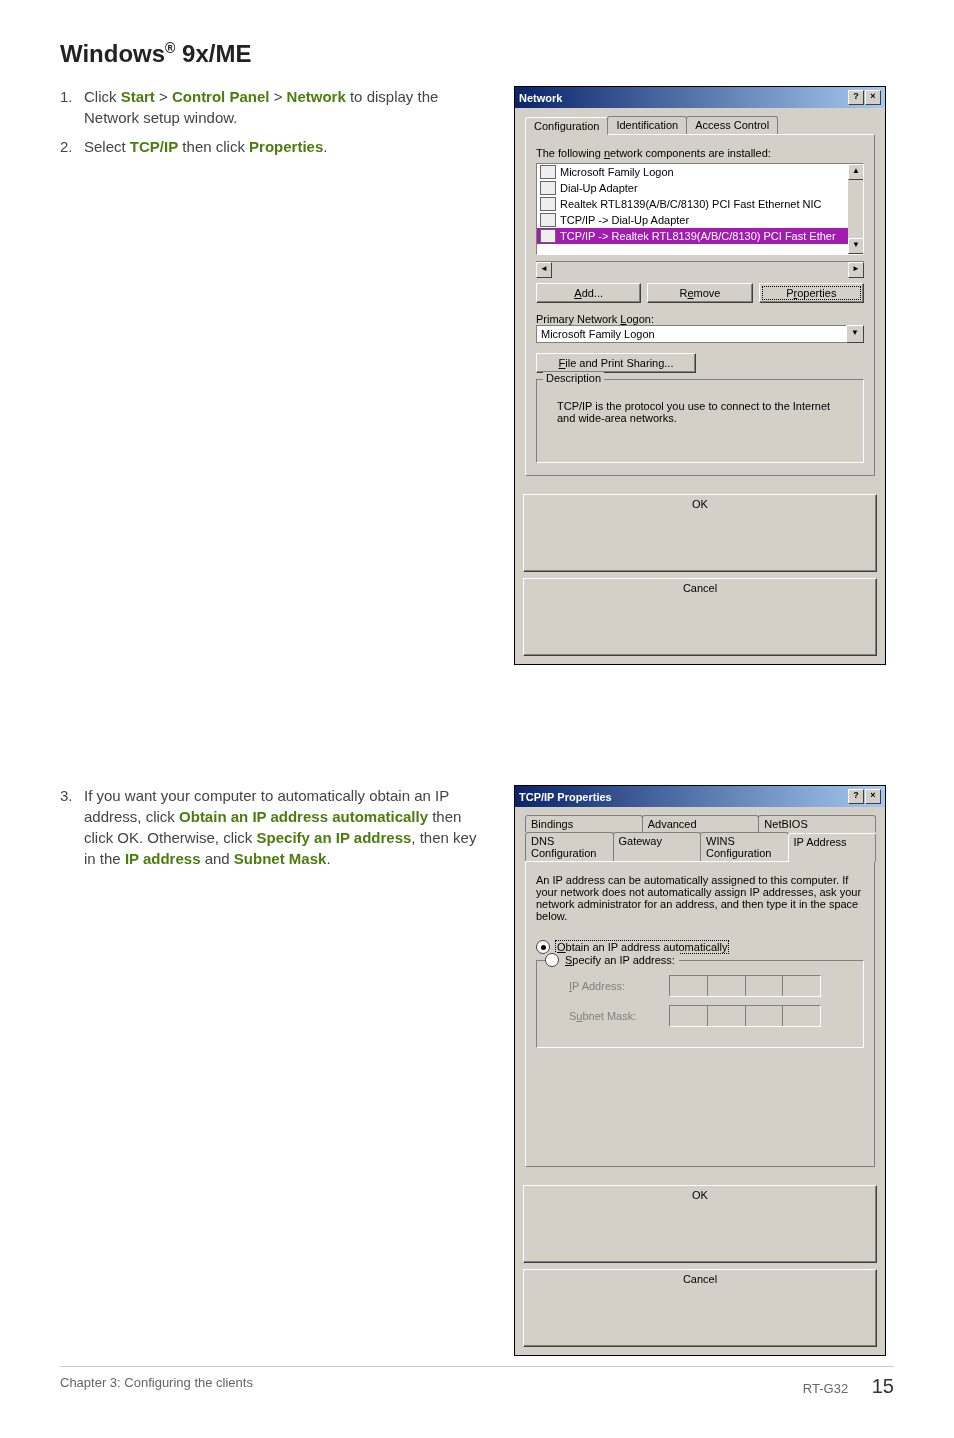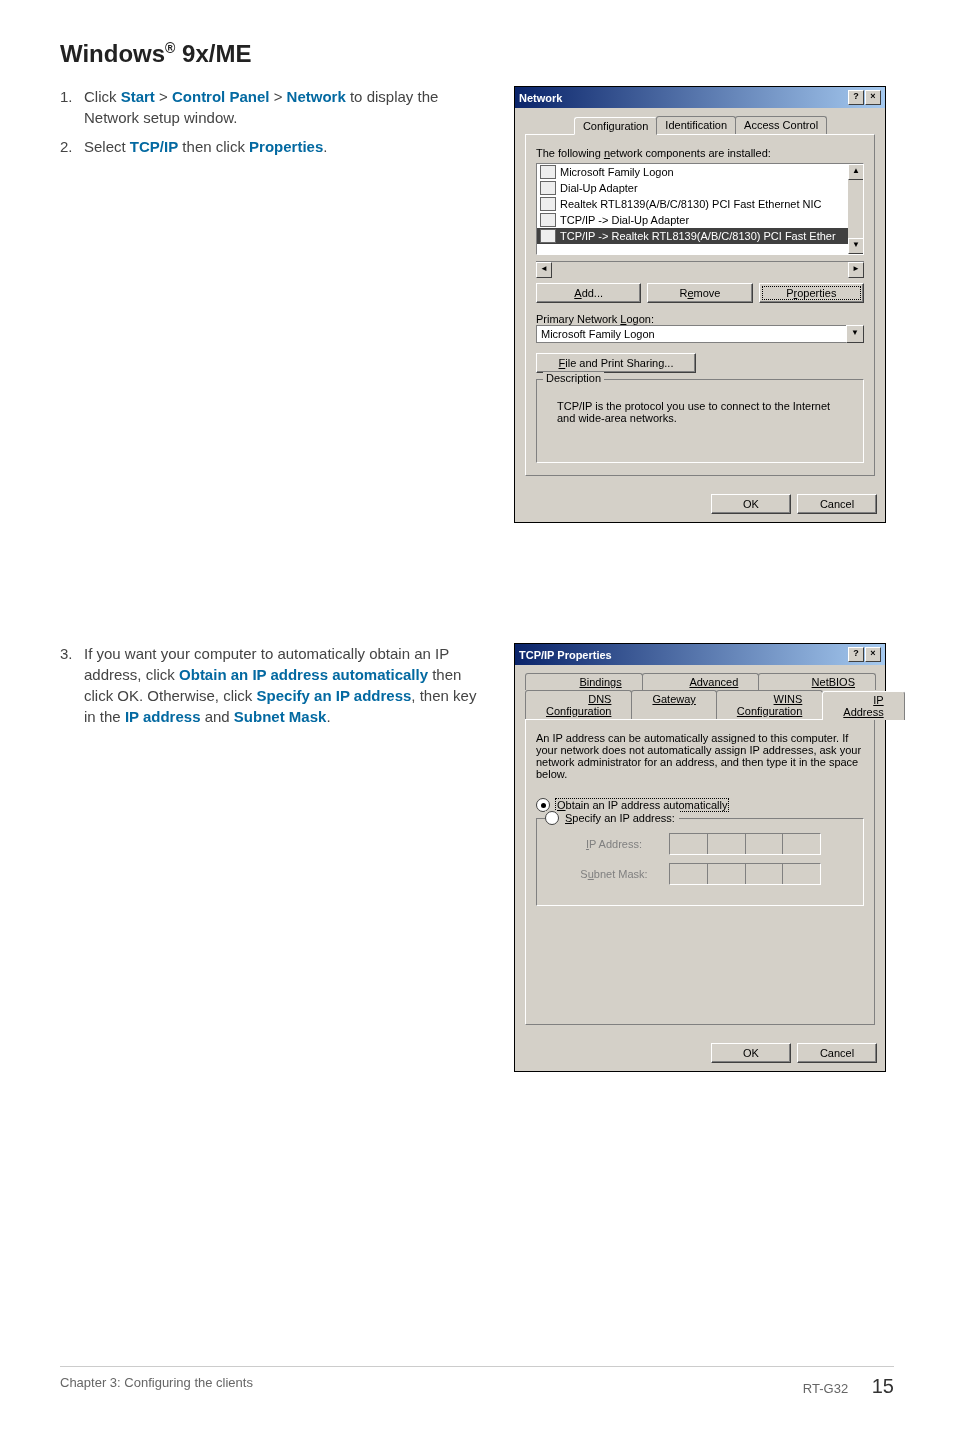"Start" .b { color: #0369a1 -> #4d7c0f }
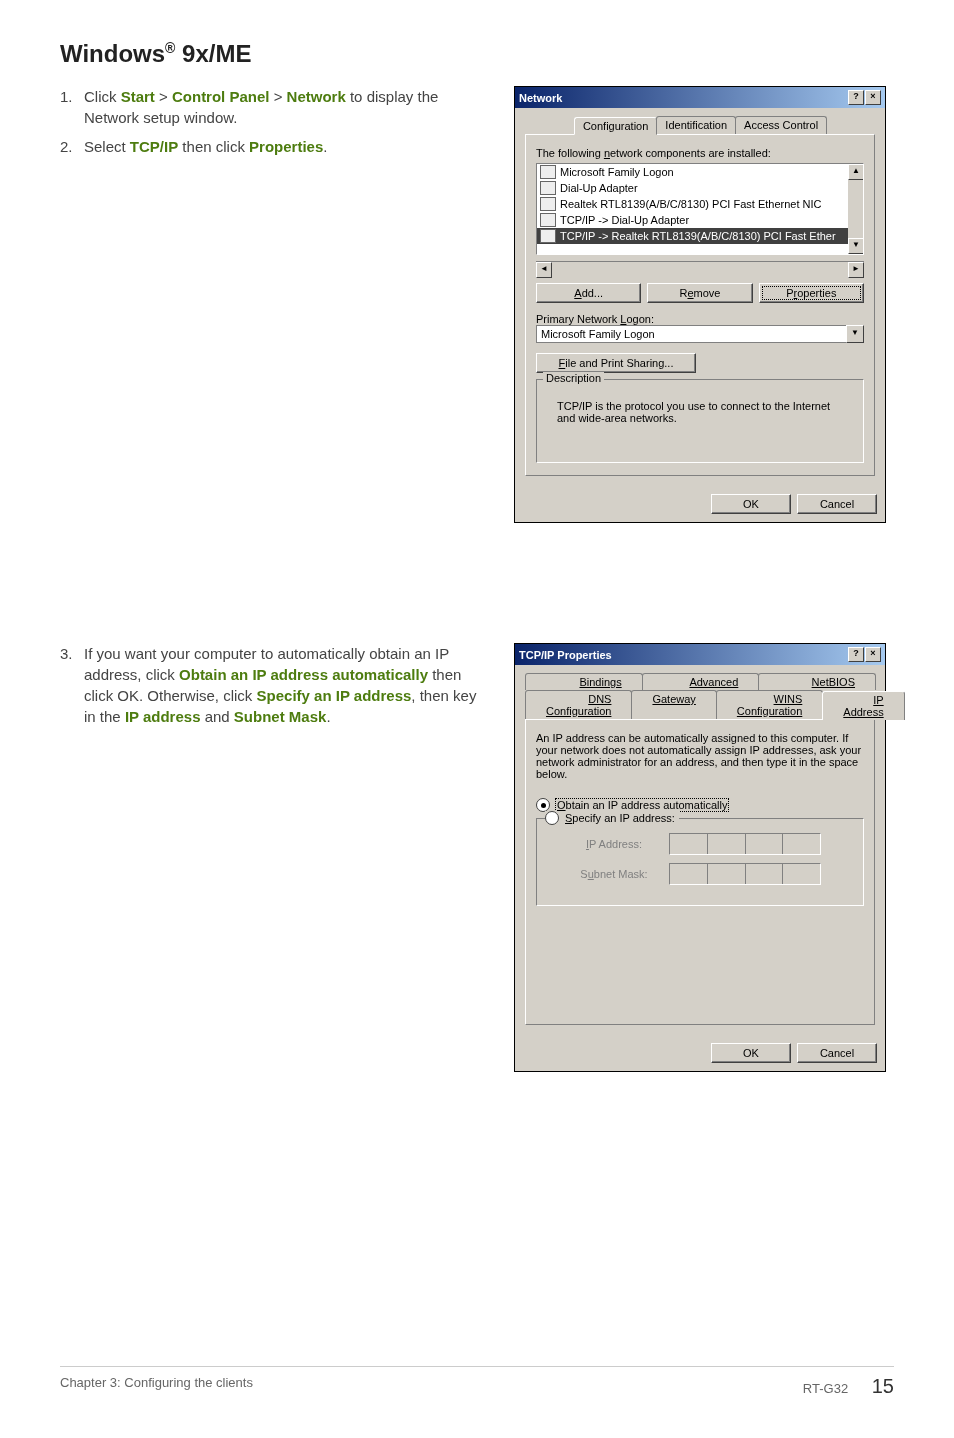"Configuration" .tabstrip { justify-content: center -> none }
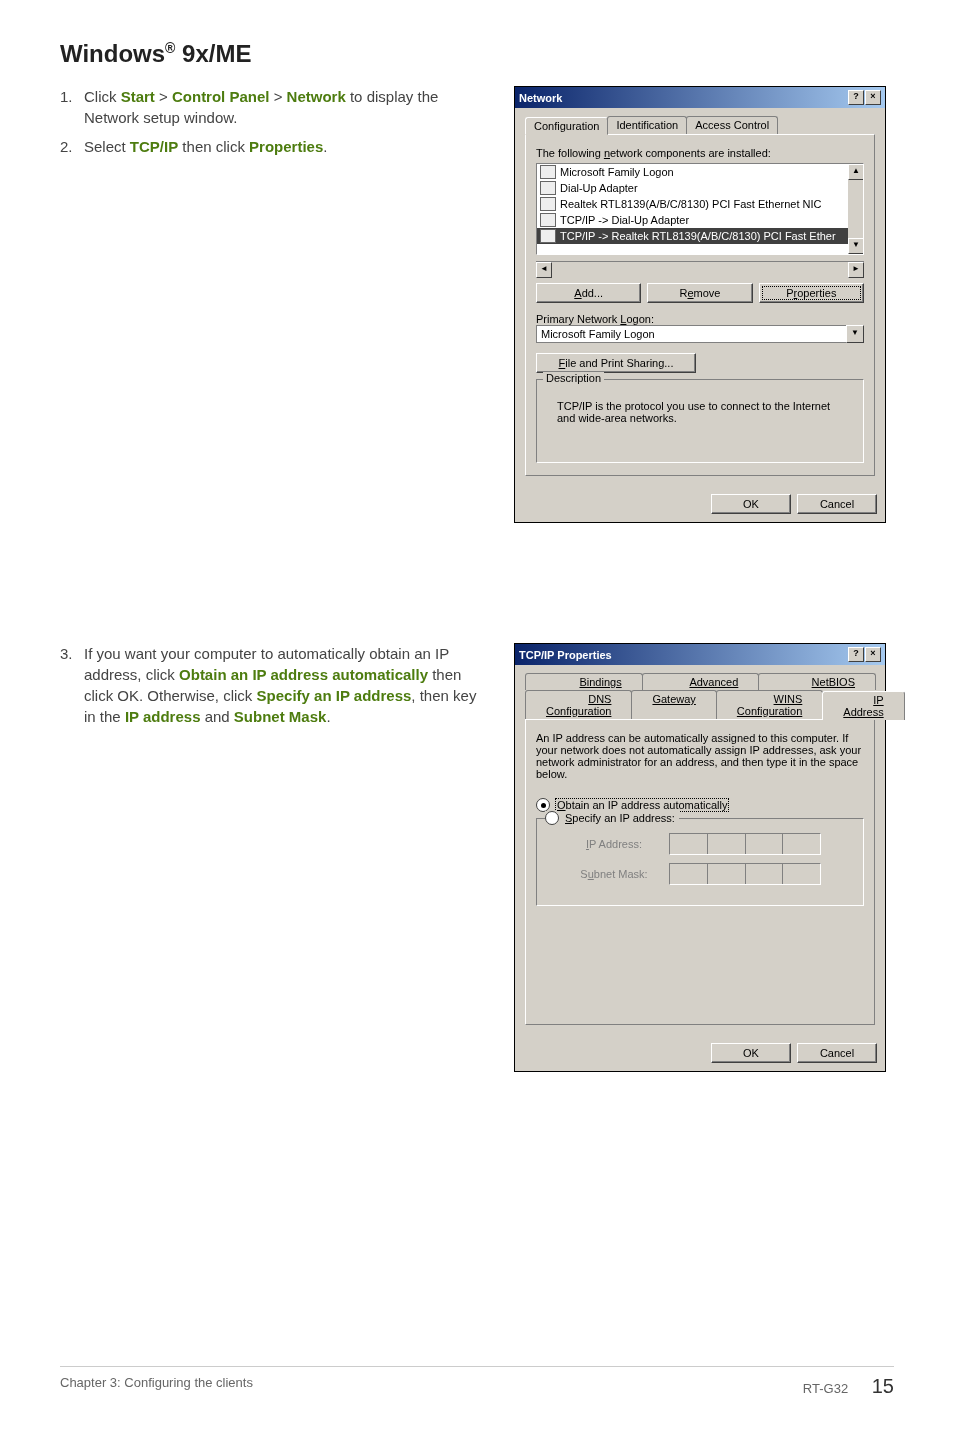"TCP/IP -> Realtek RTL8139(A/B/C/8130)" .list-item.sel { background: #404040 -> #a21caf }
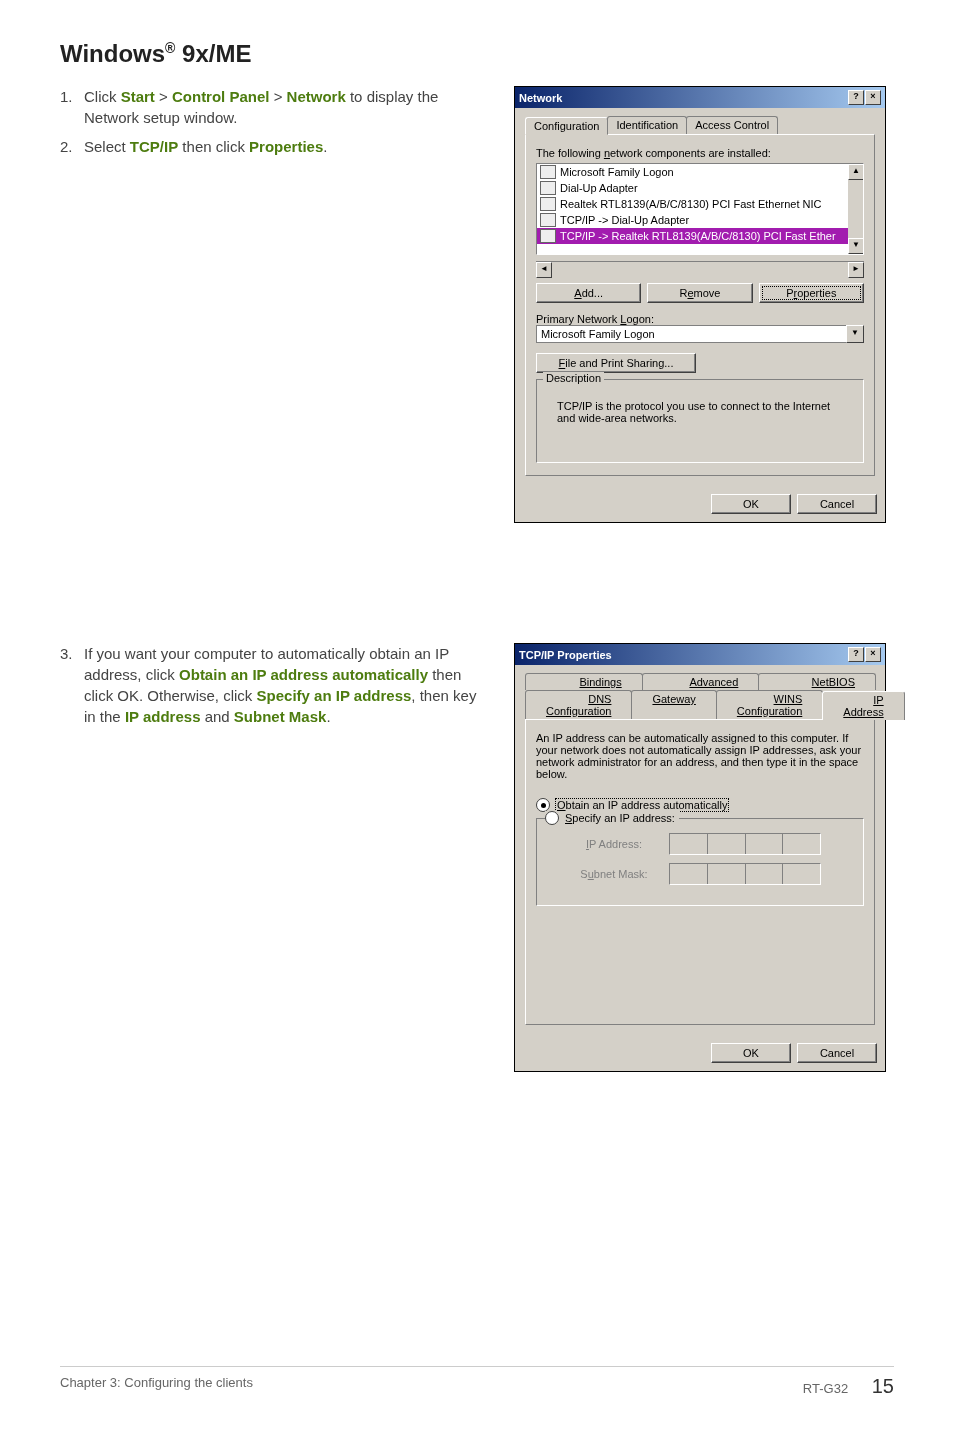"OK" .dialog-bottom { flex-direction: none -> column; justify-content: flex-end -> none }
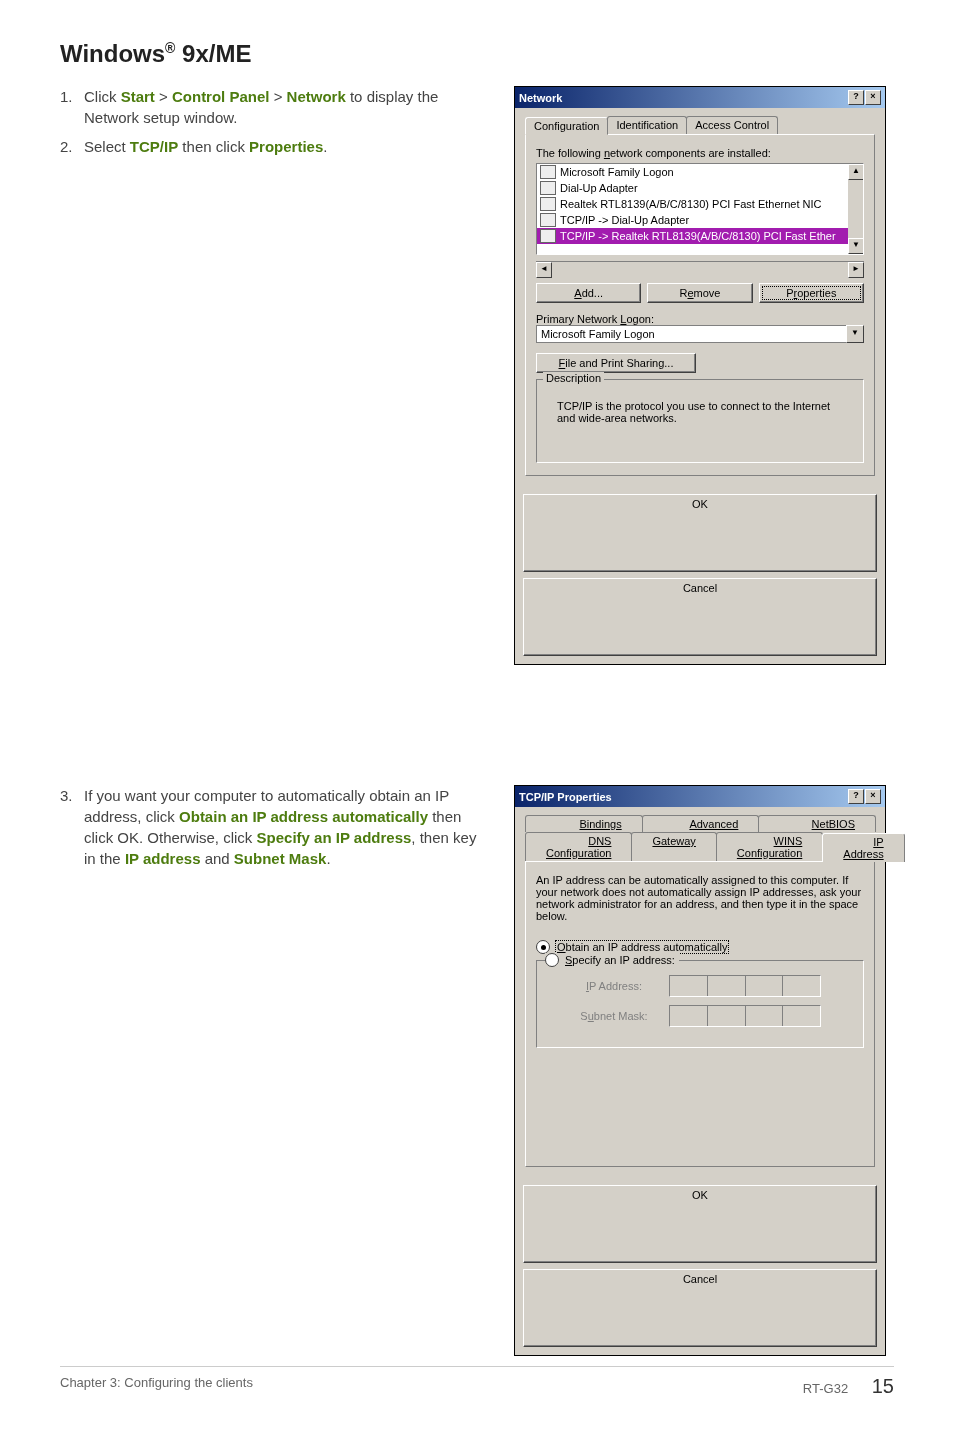"Bindings" .tab2 { padding: 2px 20px -> 2px 5px; text-align: right -> left; text-decoration: underline -> none }
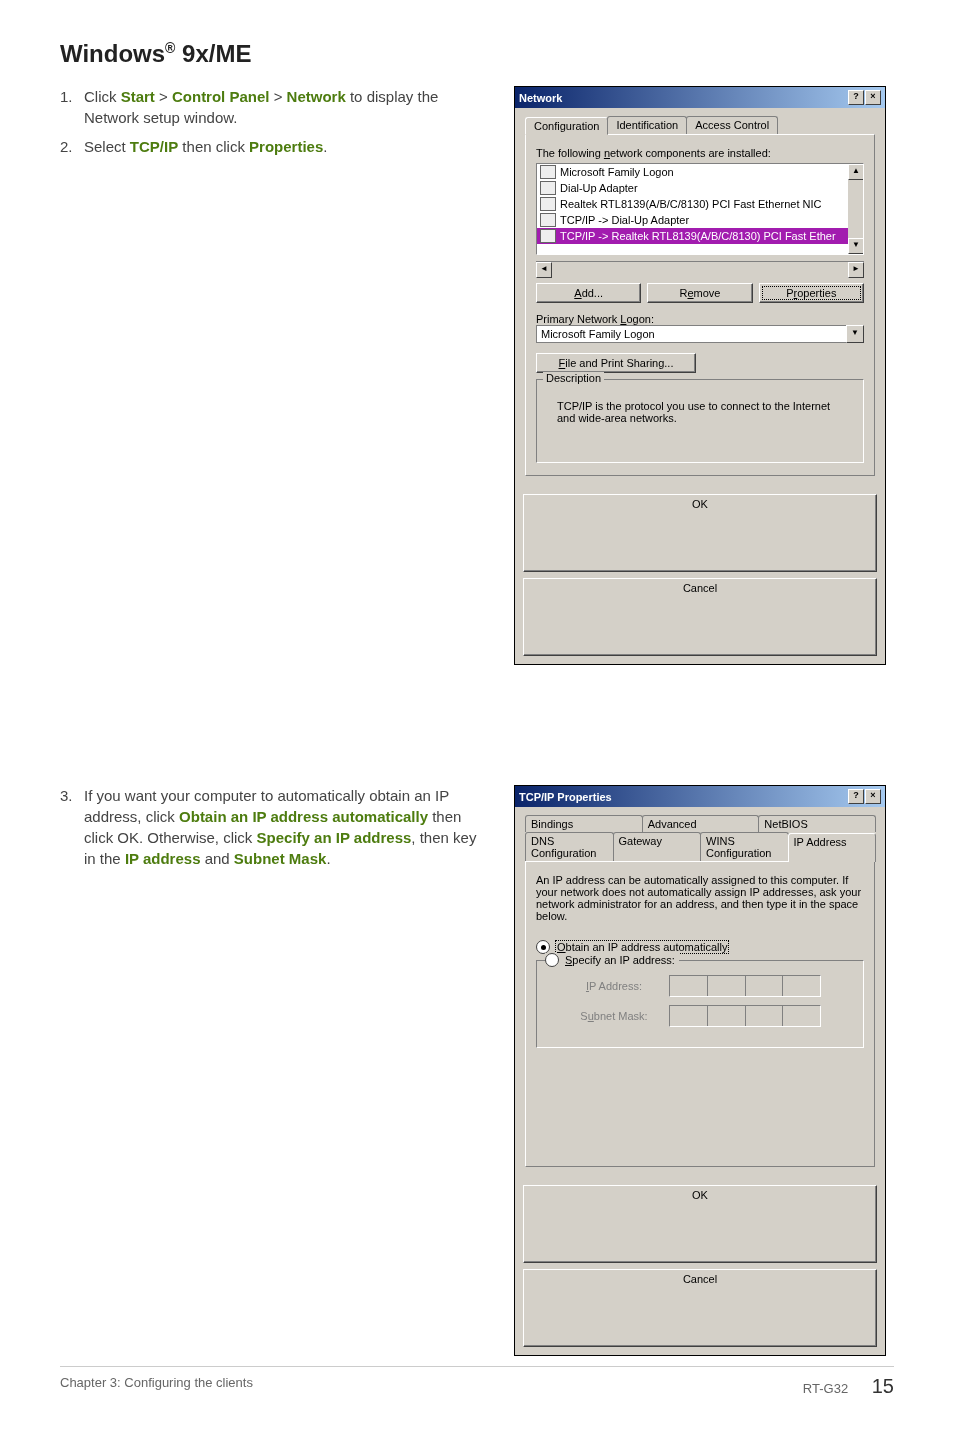"IP Address:" .ip-label { text-align: center -> left }
